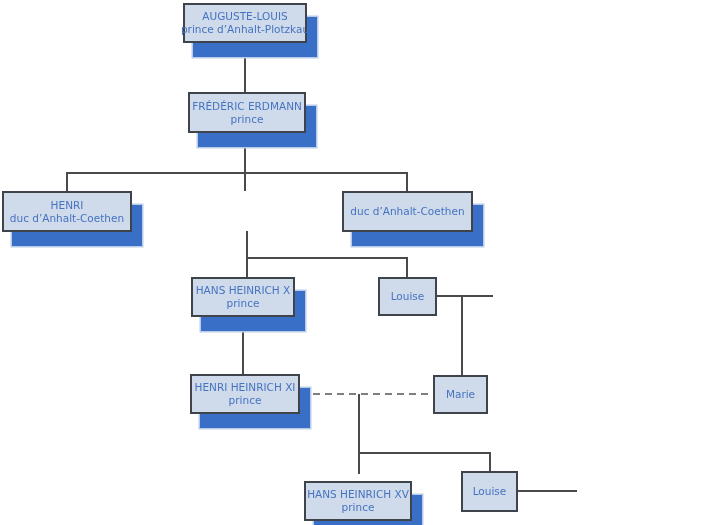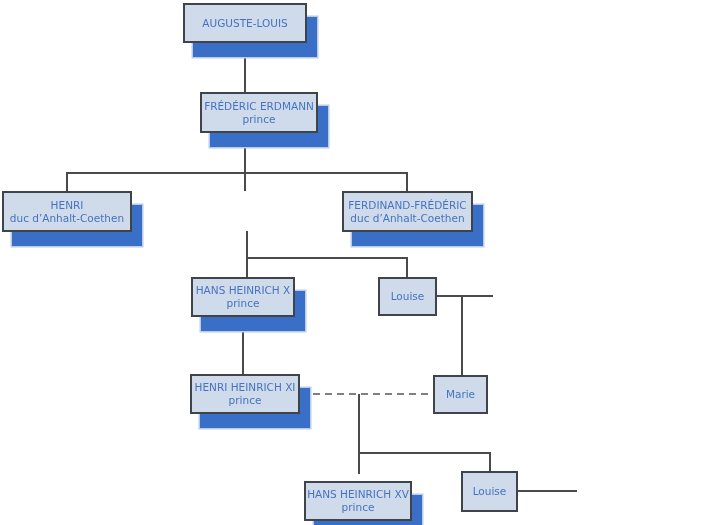"prince d’Anhalt-Plotzkau" span { html: none -> <span>prince d’Anhalt-Plotzkau</span> }
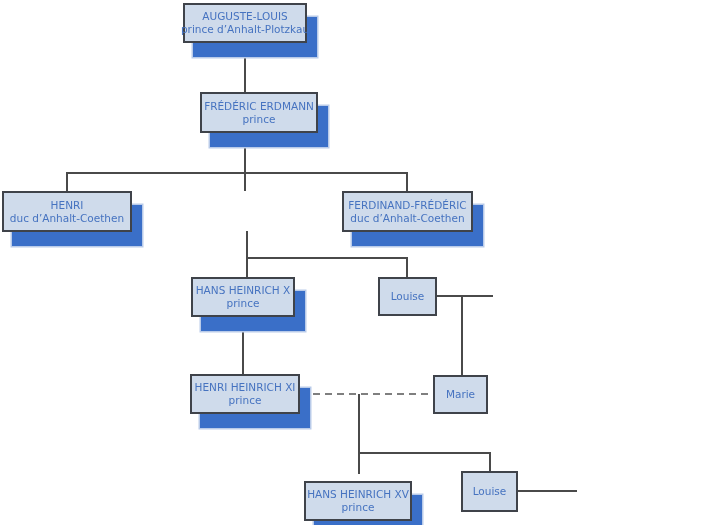"FRÉDÉRIC ERDMANN" div.node { left: 200px -> 188px }
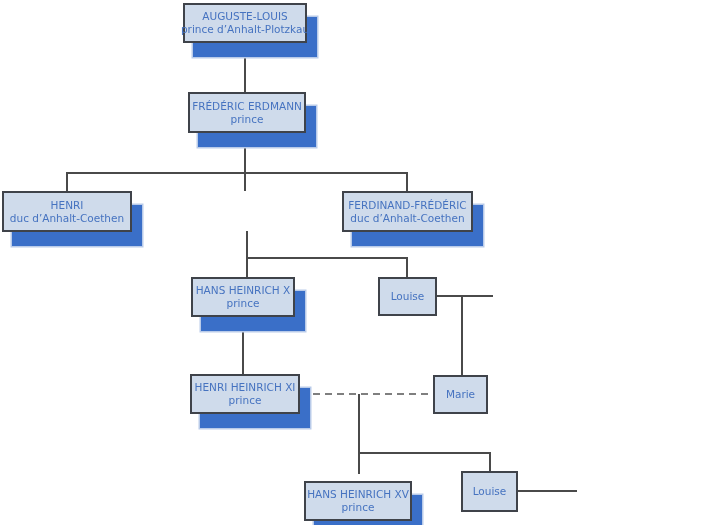"FERDINAND-FRÉDÉRIC" span { html: <span>FERDINAND-FRÉDÉRIC</span> -> none }
